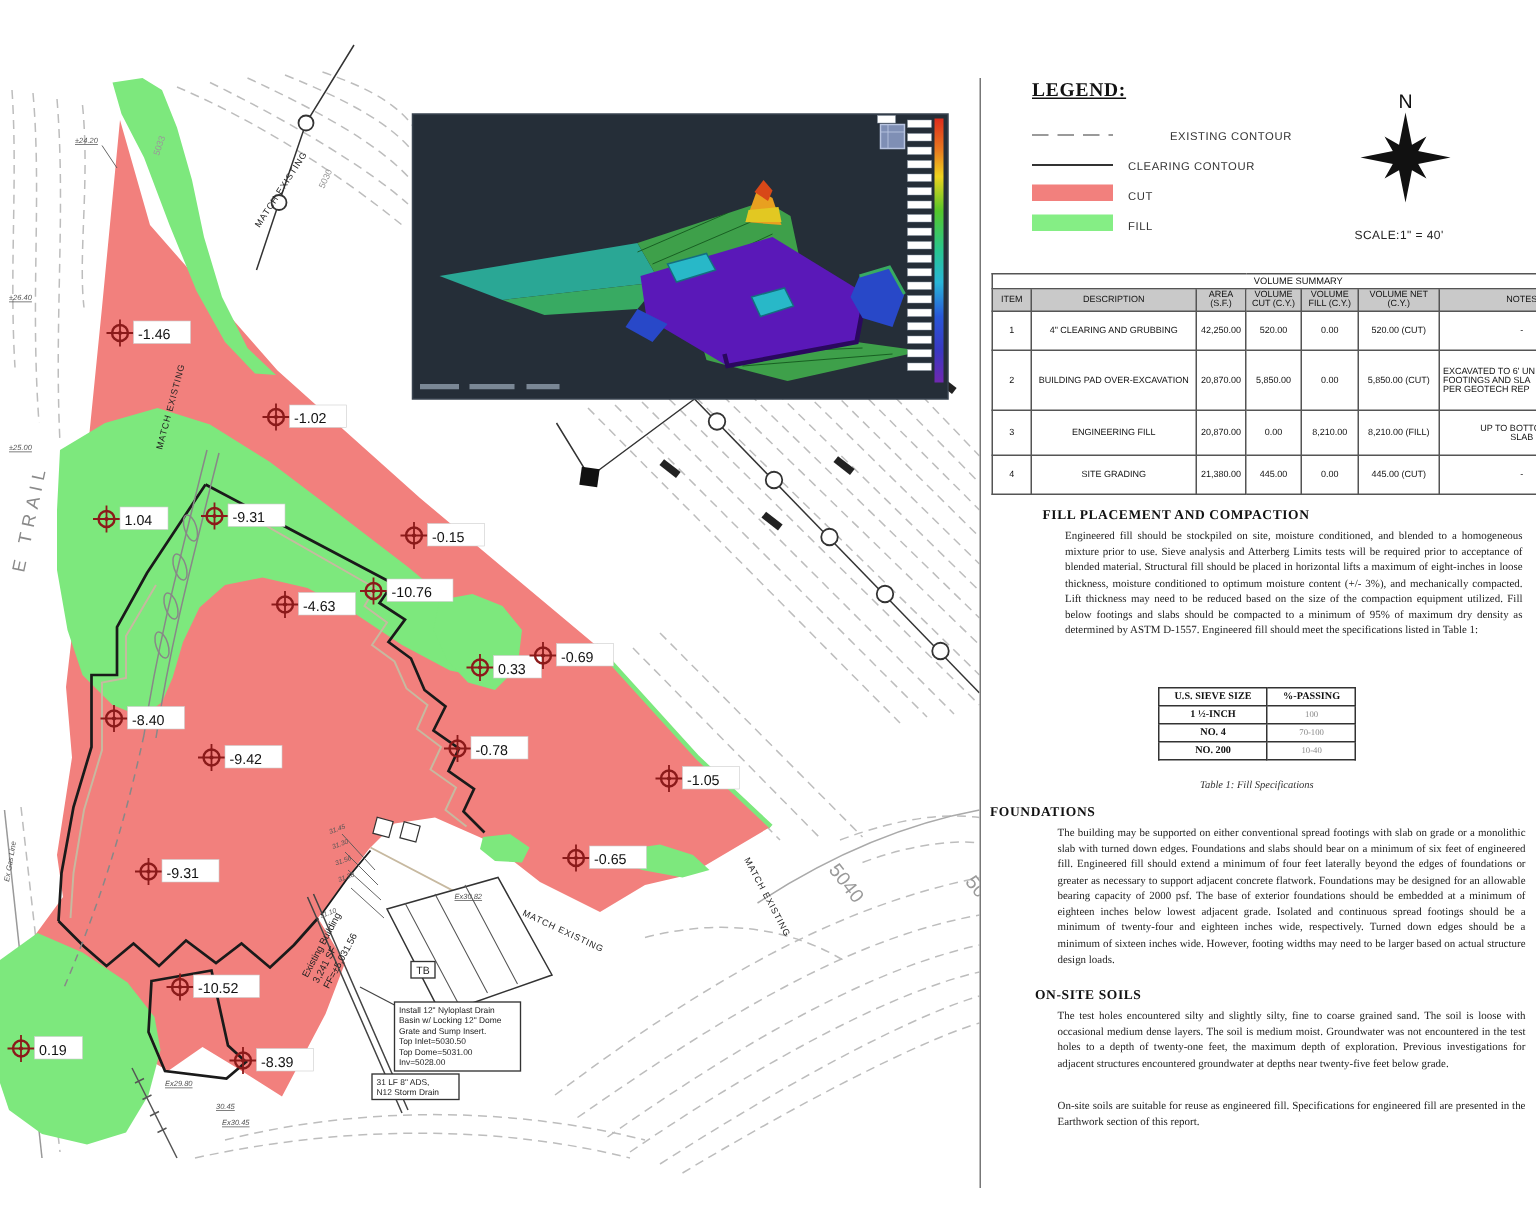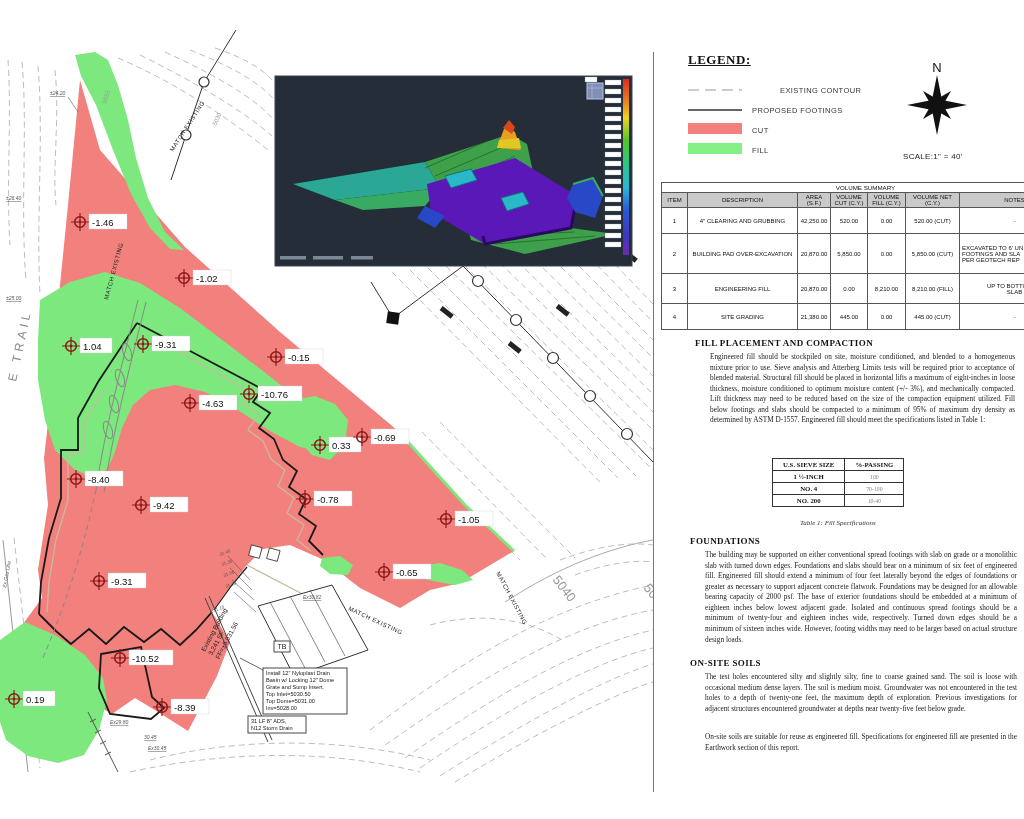"PROPOSED FOOTINGS" div.abs { text: PROPOSED FOOTINGS -> CLEARING CONTOUR }
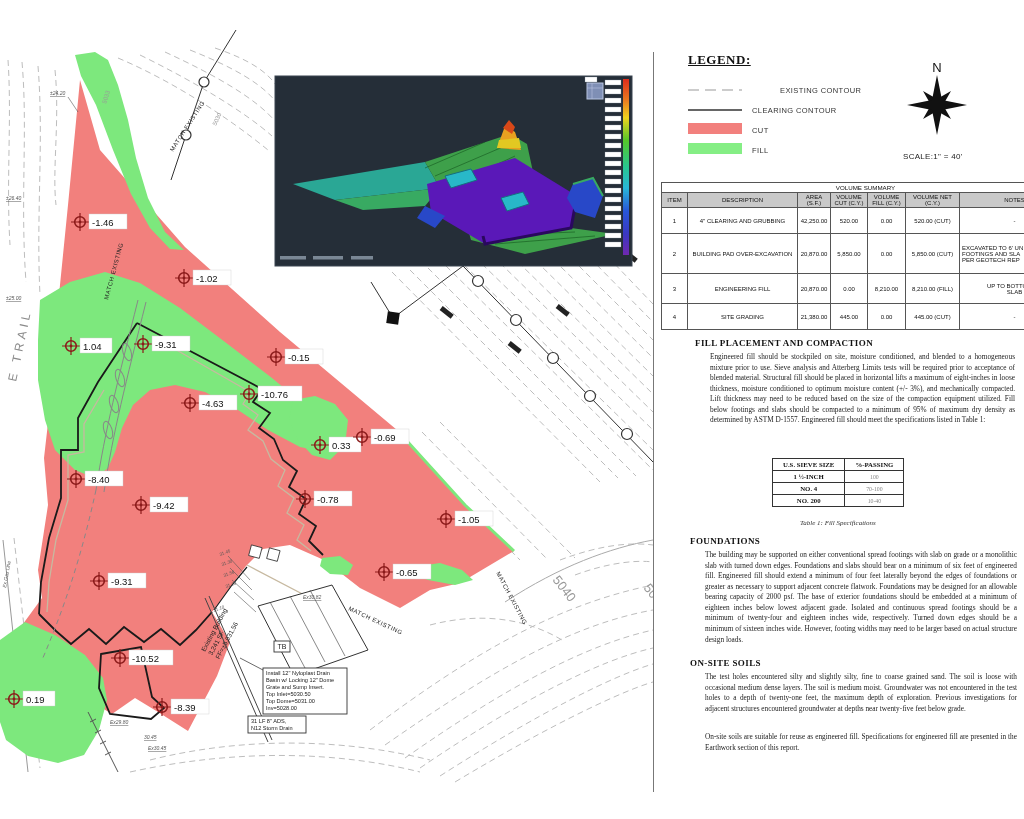"FOUNDATIONS" div.abs { left: 690px -> 660px }
